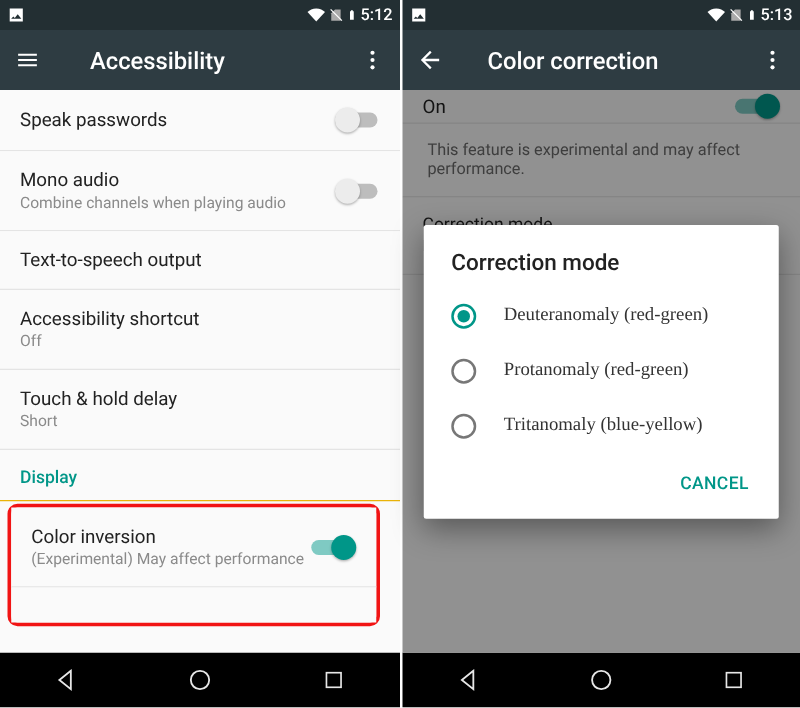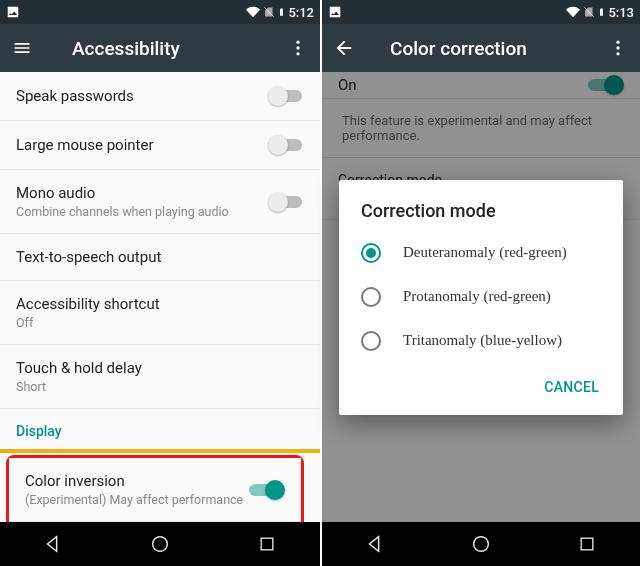"Large mouse pointer" div.row { html: <div> <div> <div>Large mouse pointer</div> </div> <div> <div></div> <div></div> </div> </div> -> none }
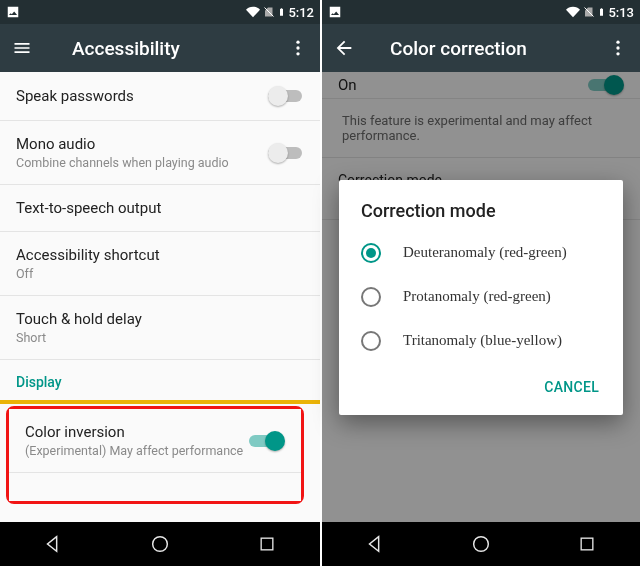"Display" .section-header { border-bottom: 4px solid #eab308 -> 1px solid #eab308 }
